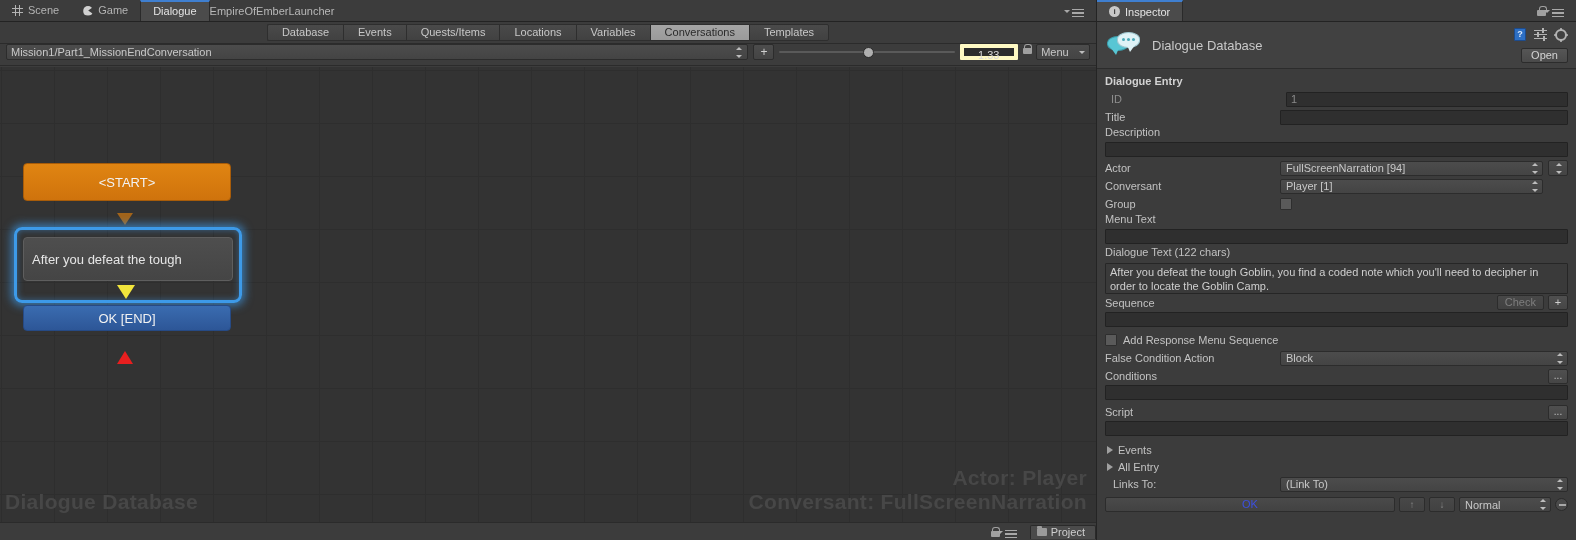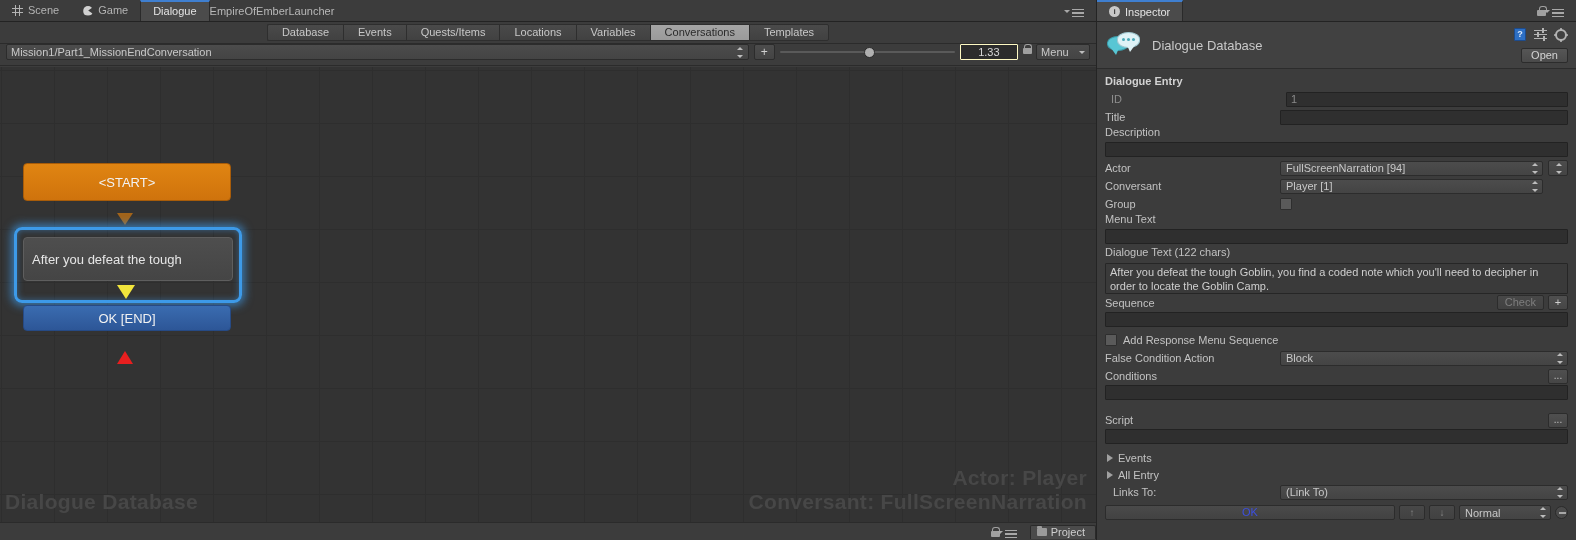"1.33" .zoom-value { border: 1px solid #fef9c3 -> 4px solid #fef9c3 }
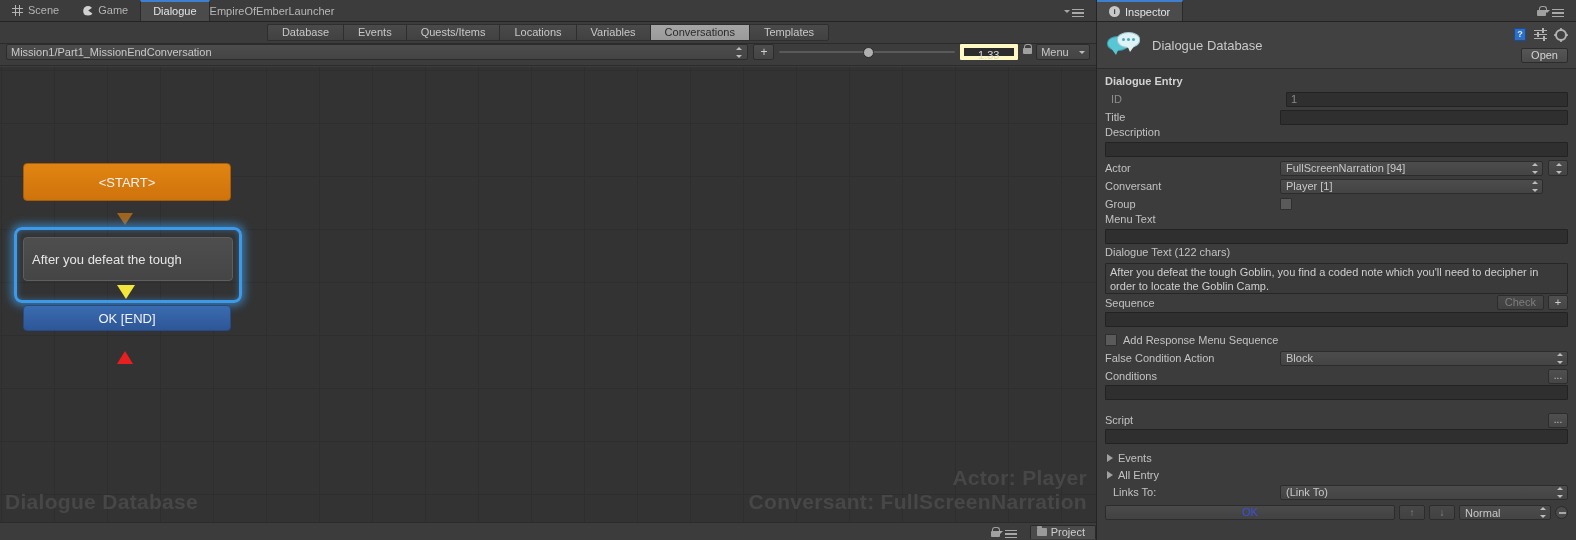"Script" div.row { margin-top: 11px -> 3px }
